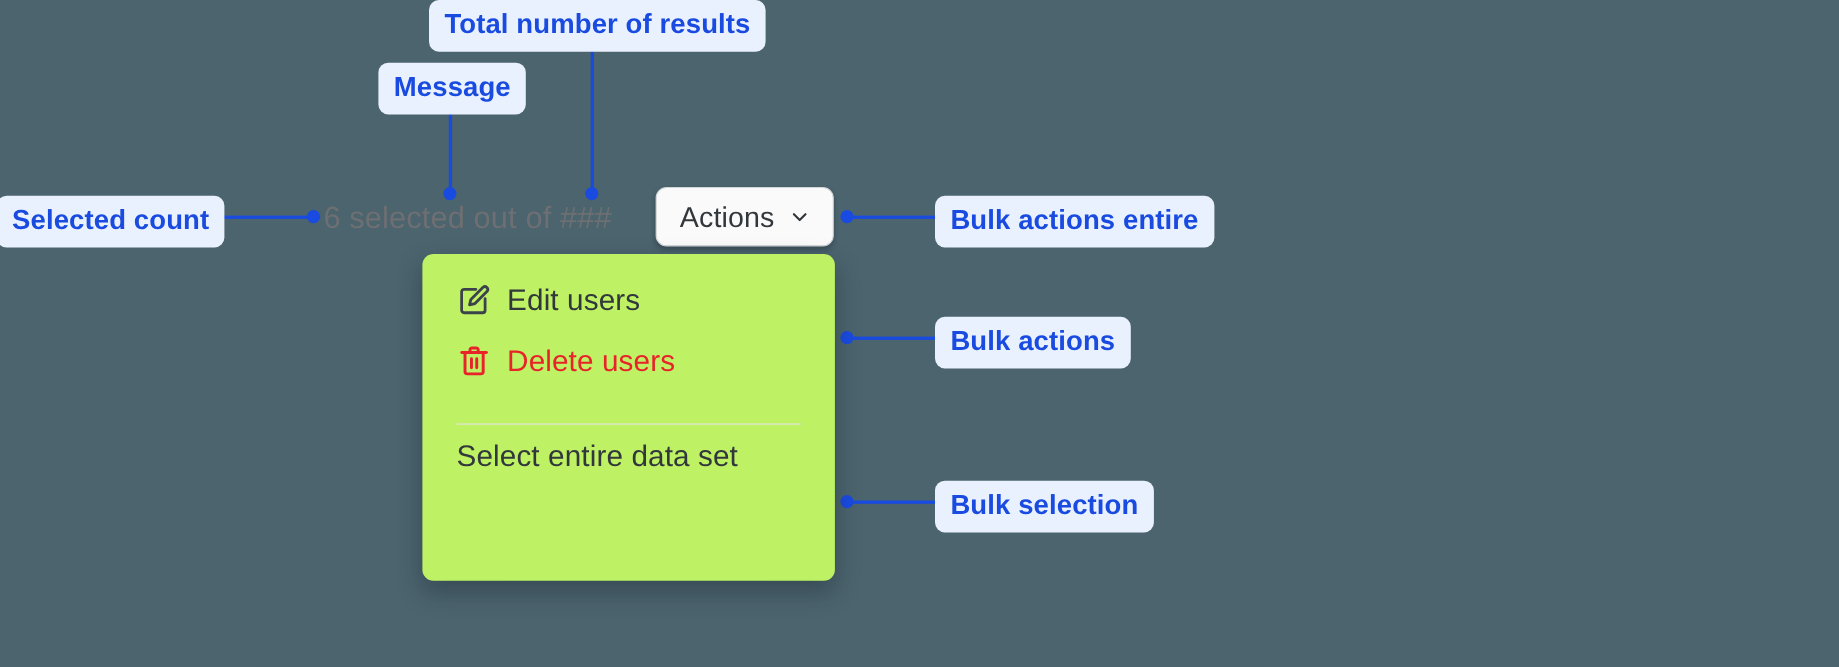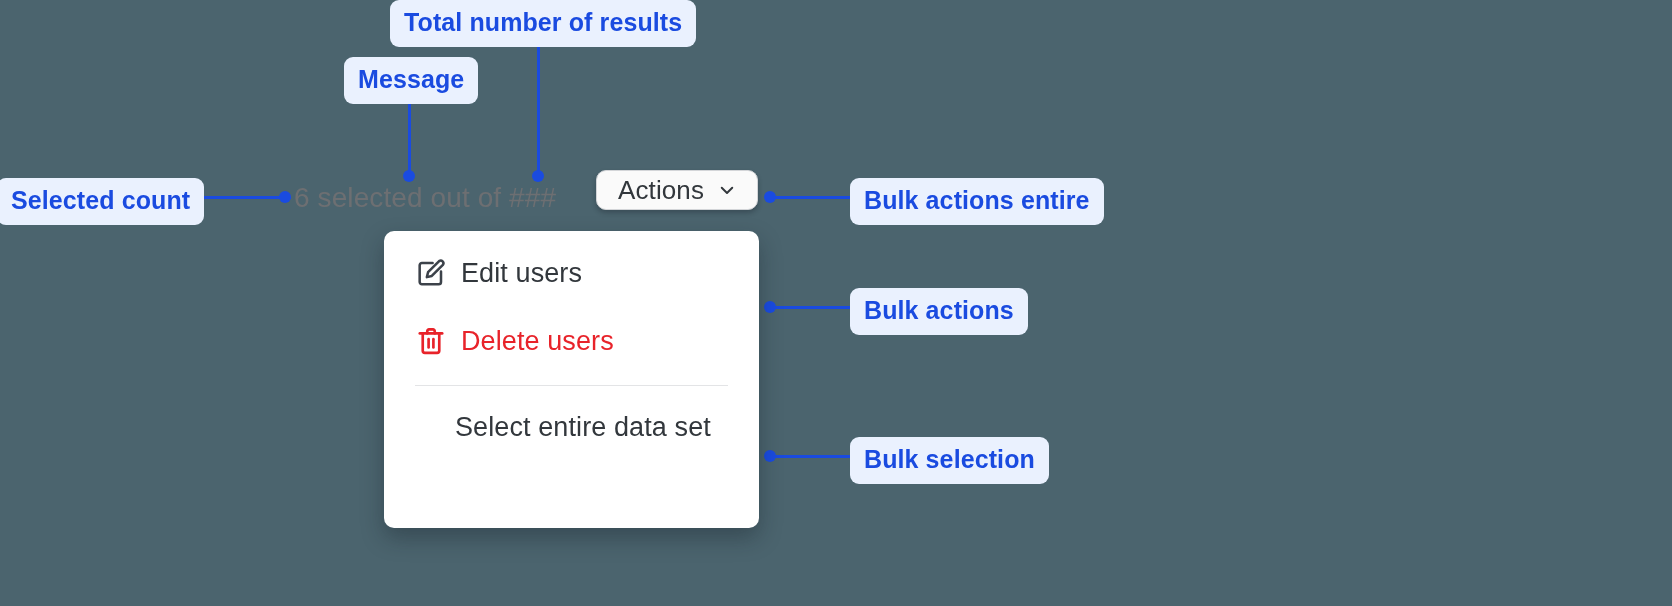"Actions" .actions-btn { height: 40px -> 54px }
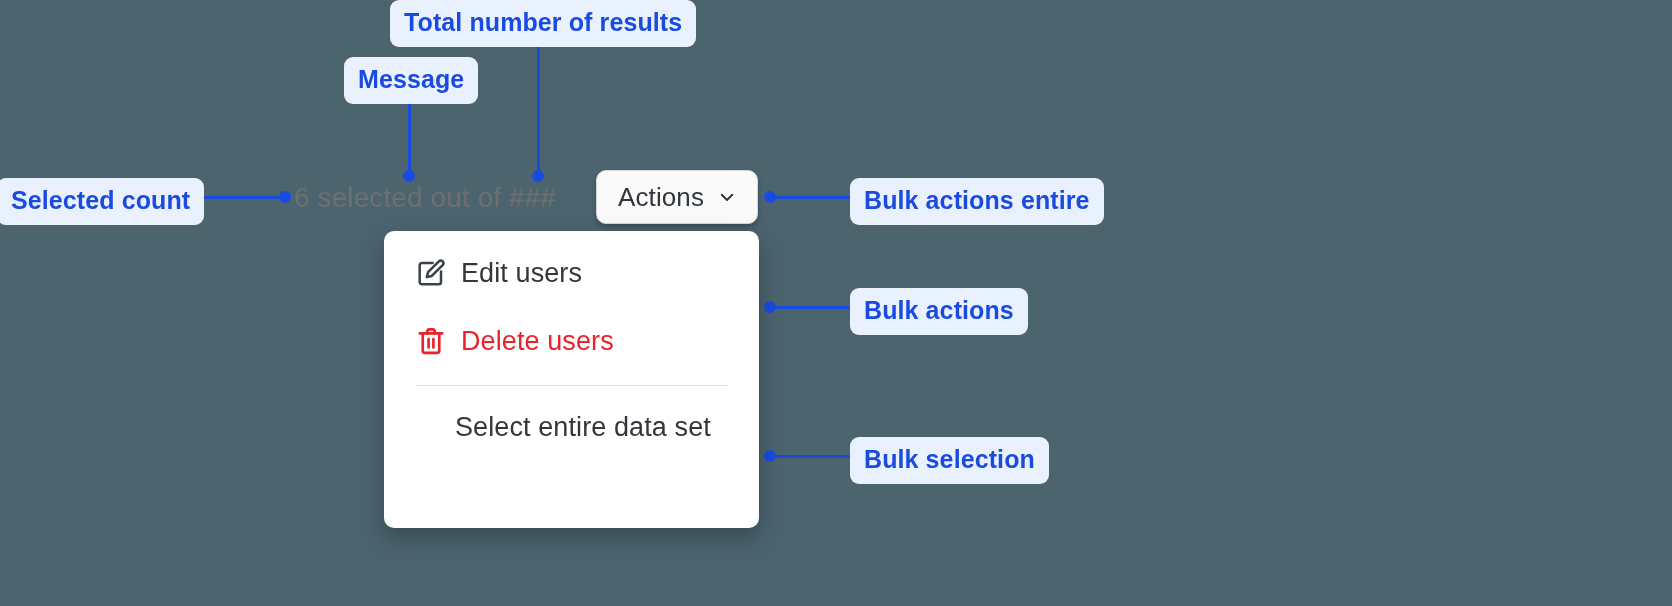"Edit users" .menu { background: #ffffff -> #bef264 }
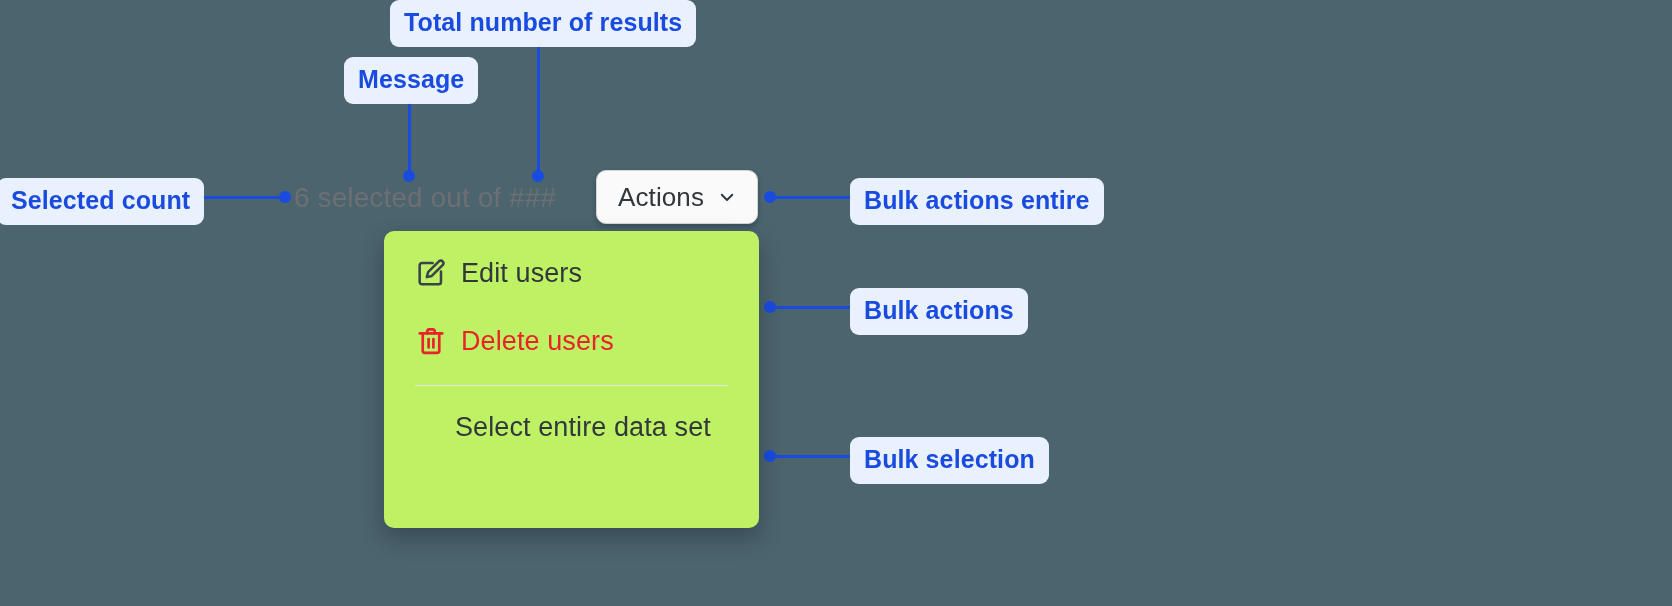"Delete users" div.menu-item { top: 82px -> 69px }
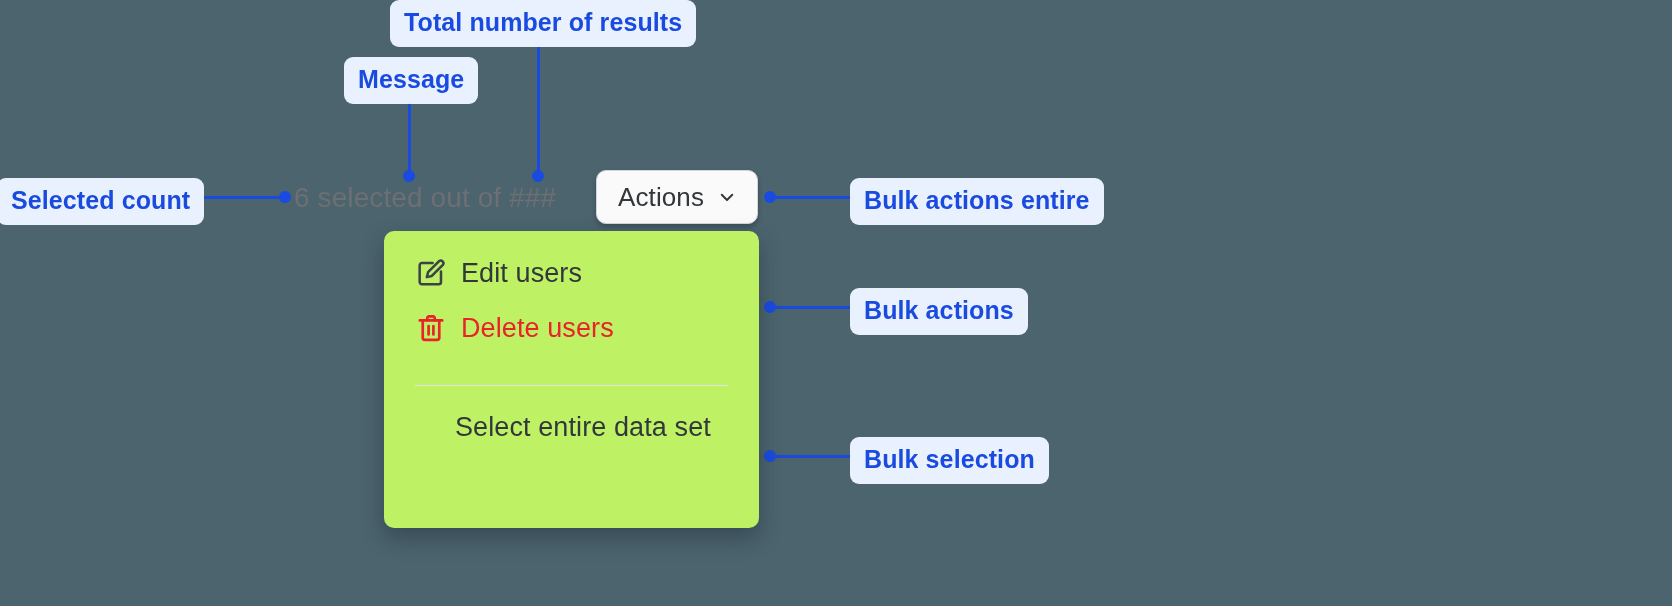"Select entire data set" div.menu-item { margin-left: 40px -> none; top: 168px -> 156px }
